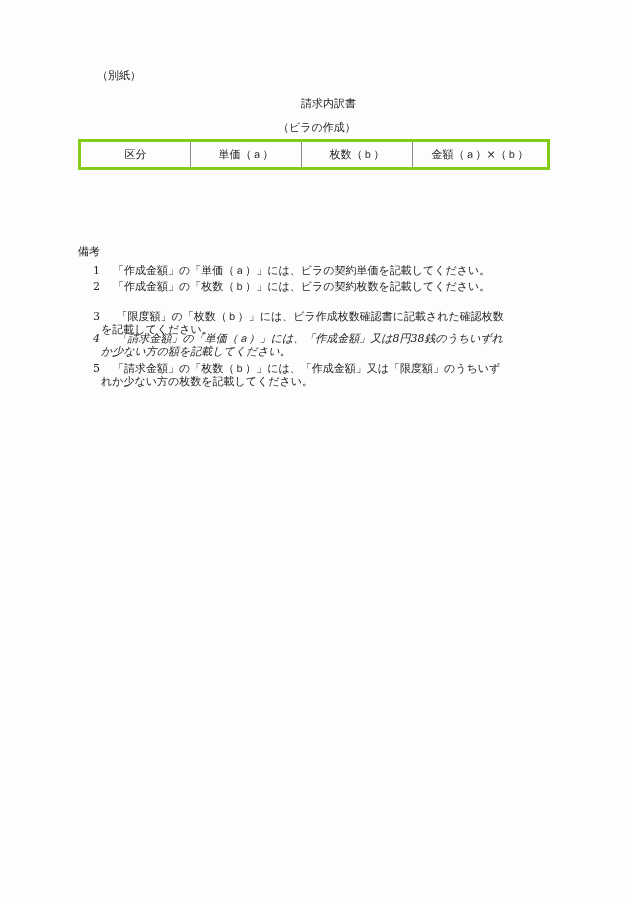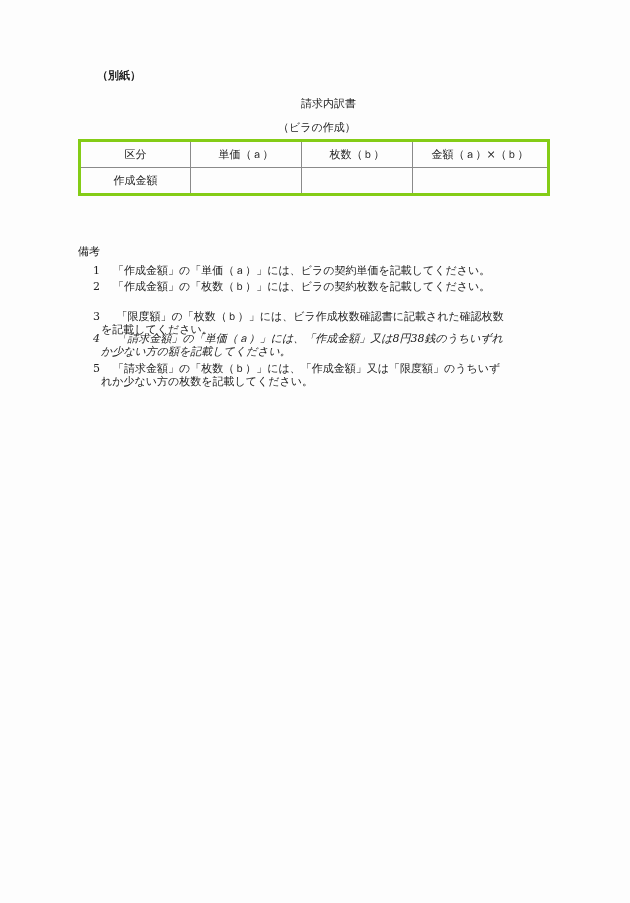"（別紙）" div.abs { font-weight: bold -> none }
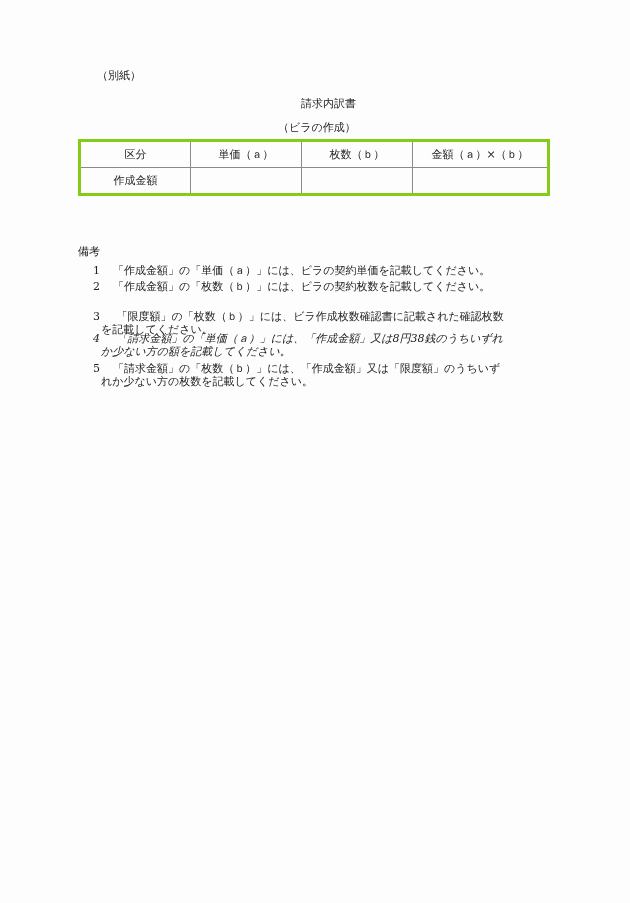"作成金額" tr { html: <tr> <td>作成金額</td> <td></td> <td></td> <td></td> </tr> -> none }
